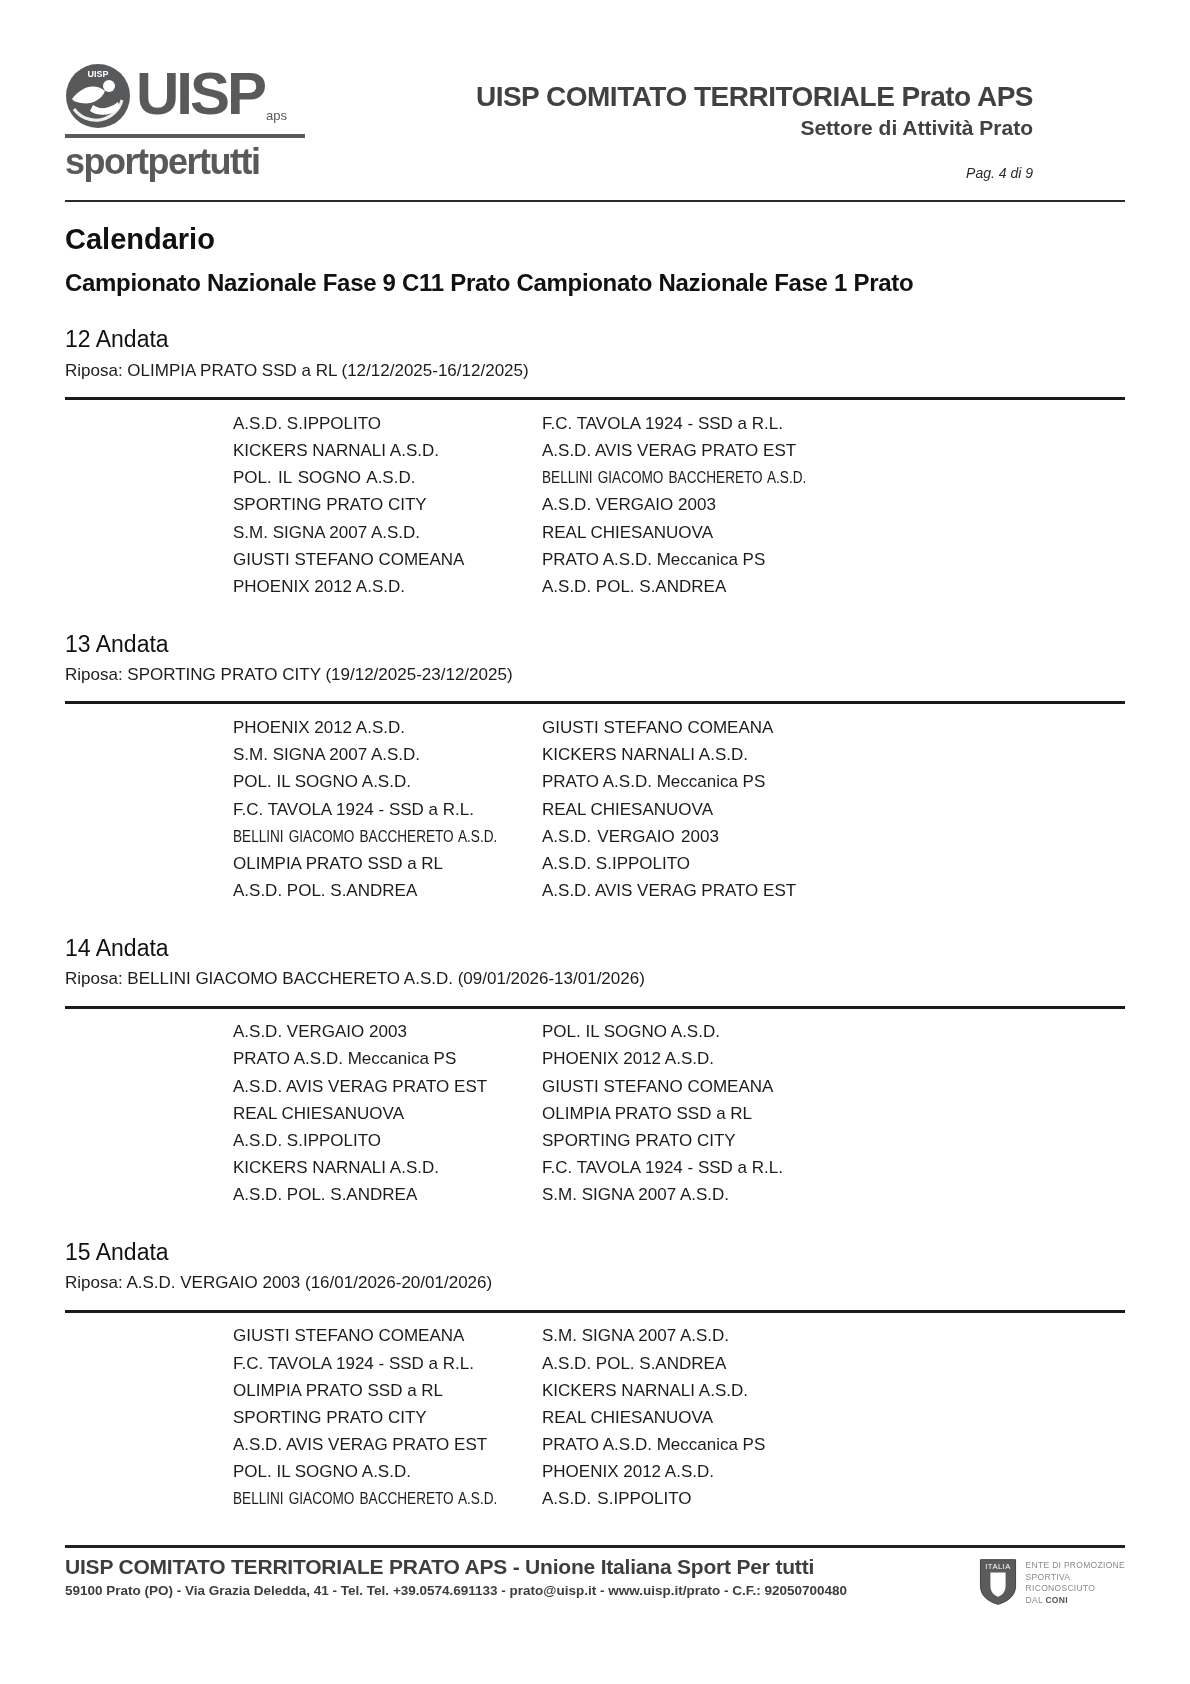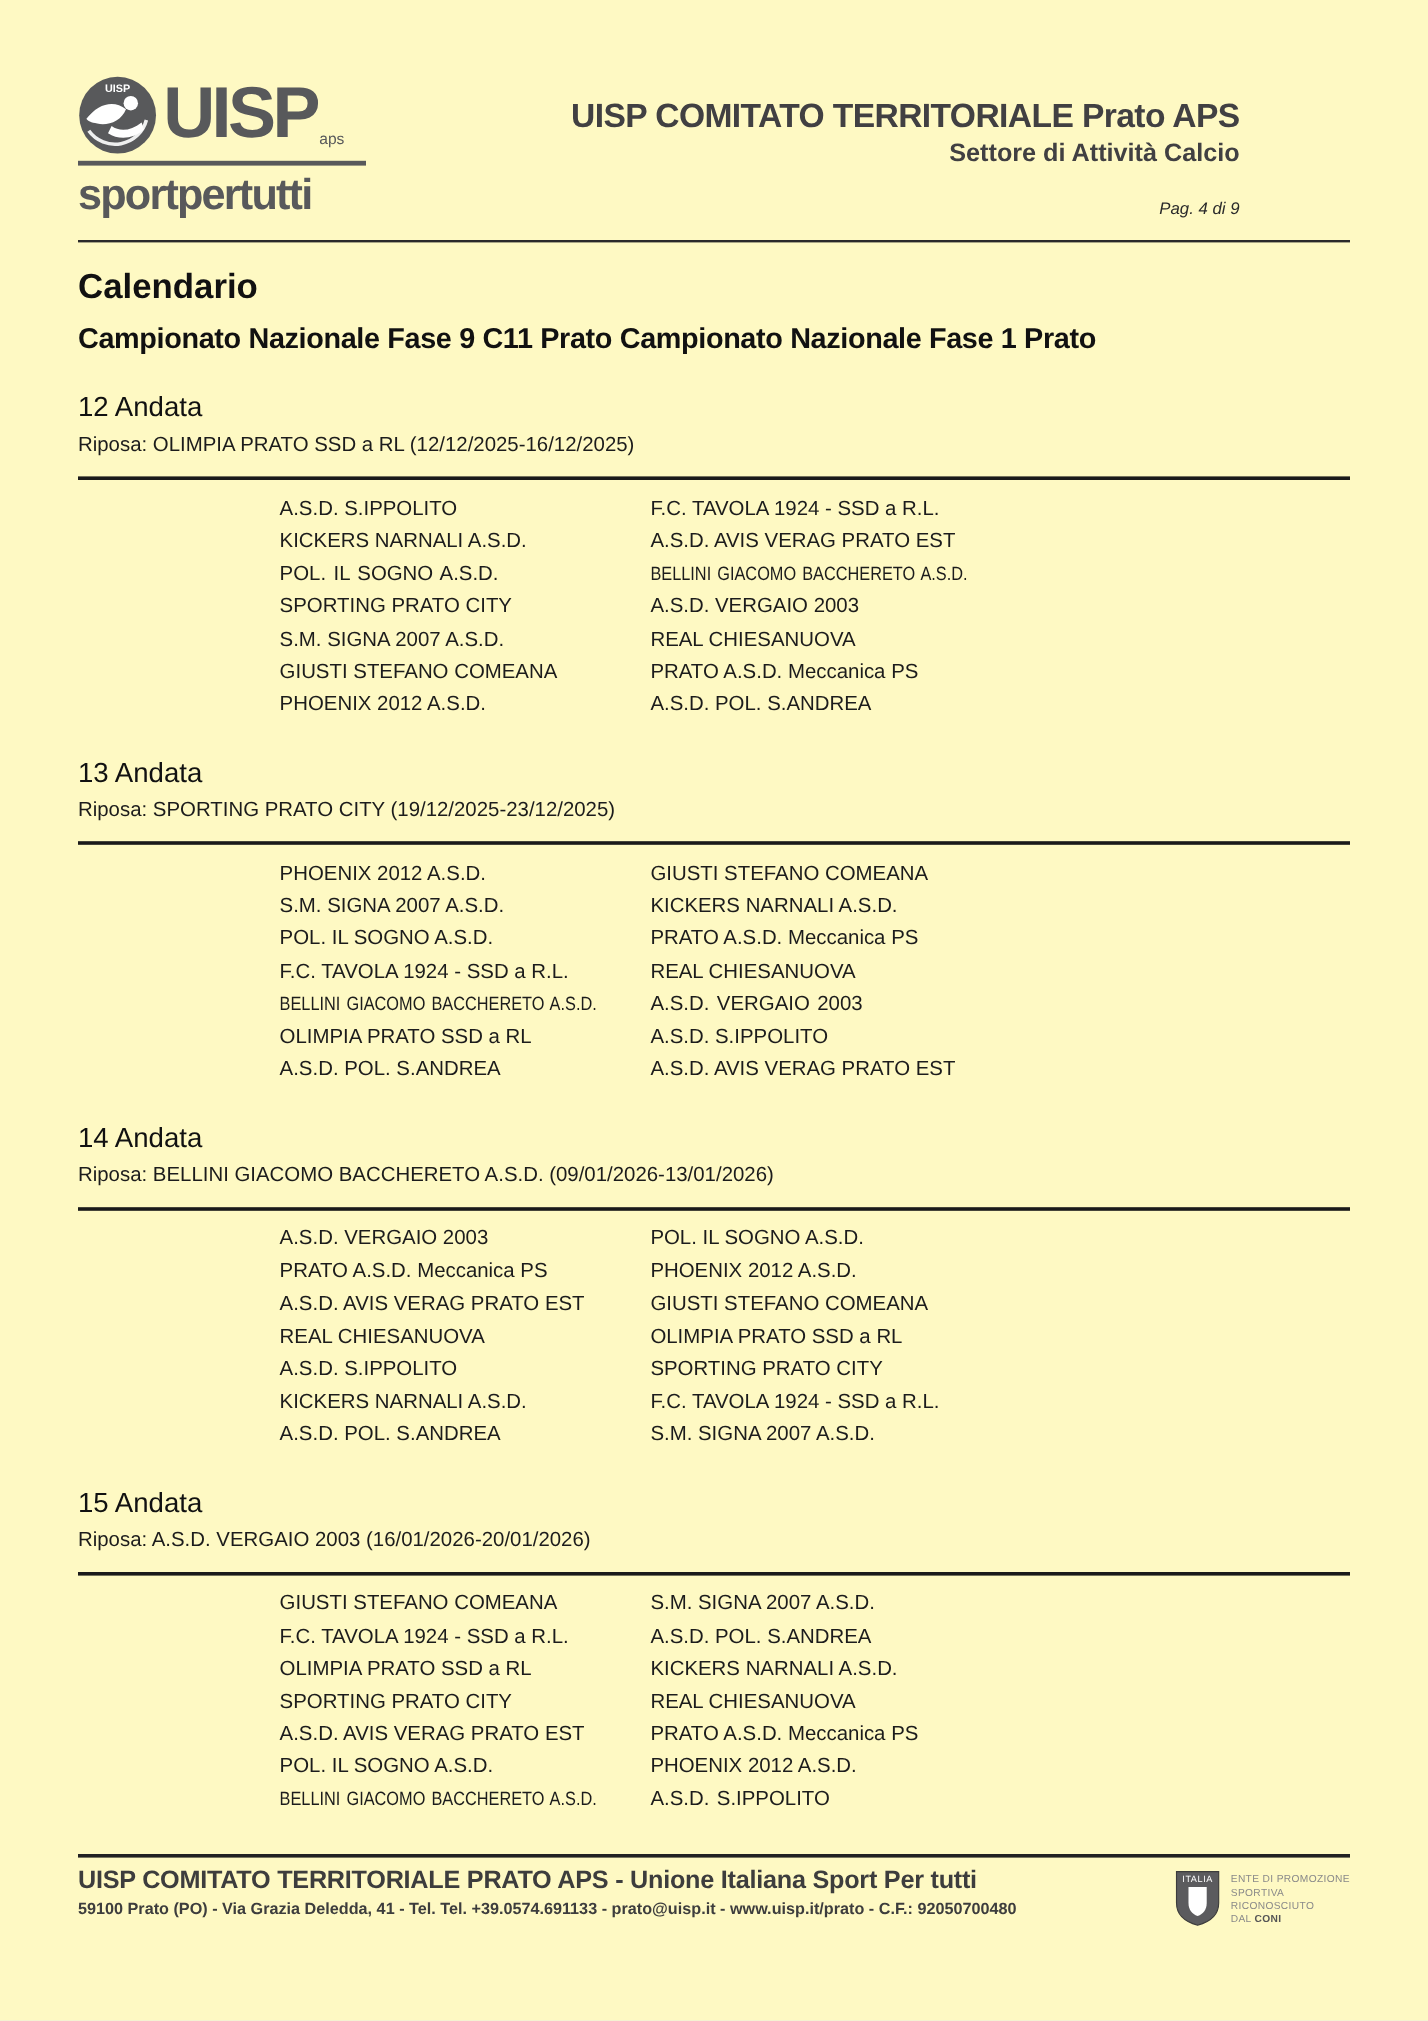"UISP" .page { background: #fef9c3 -> #ffffff }
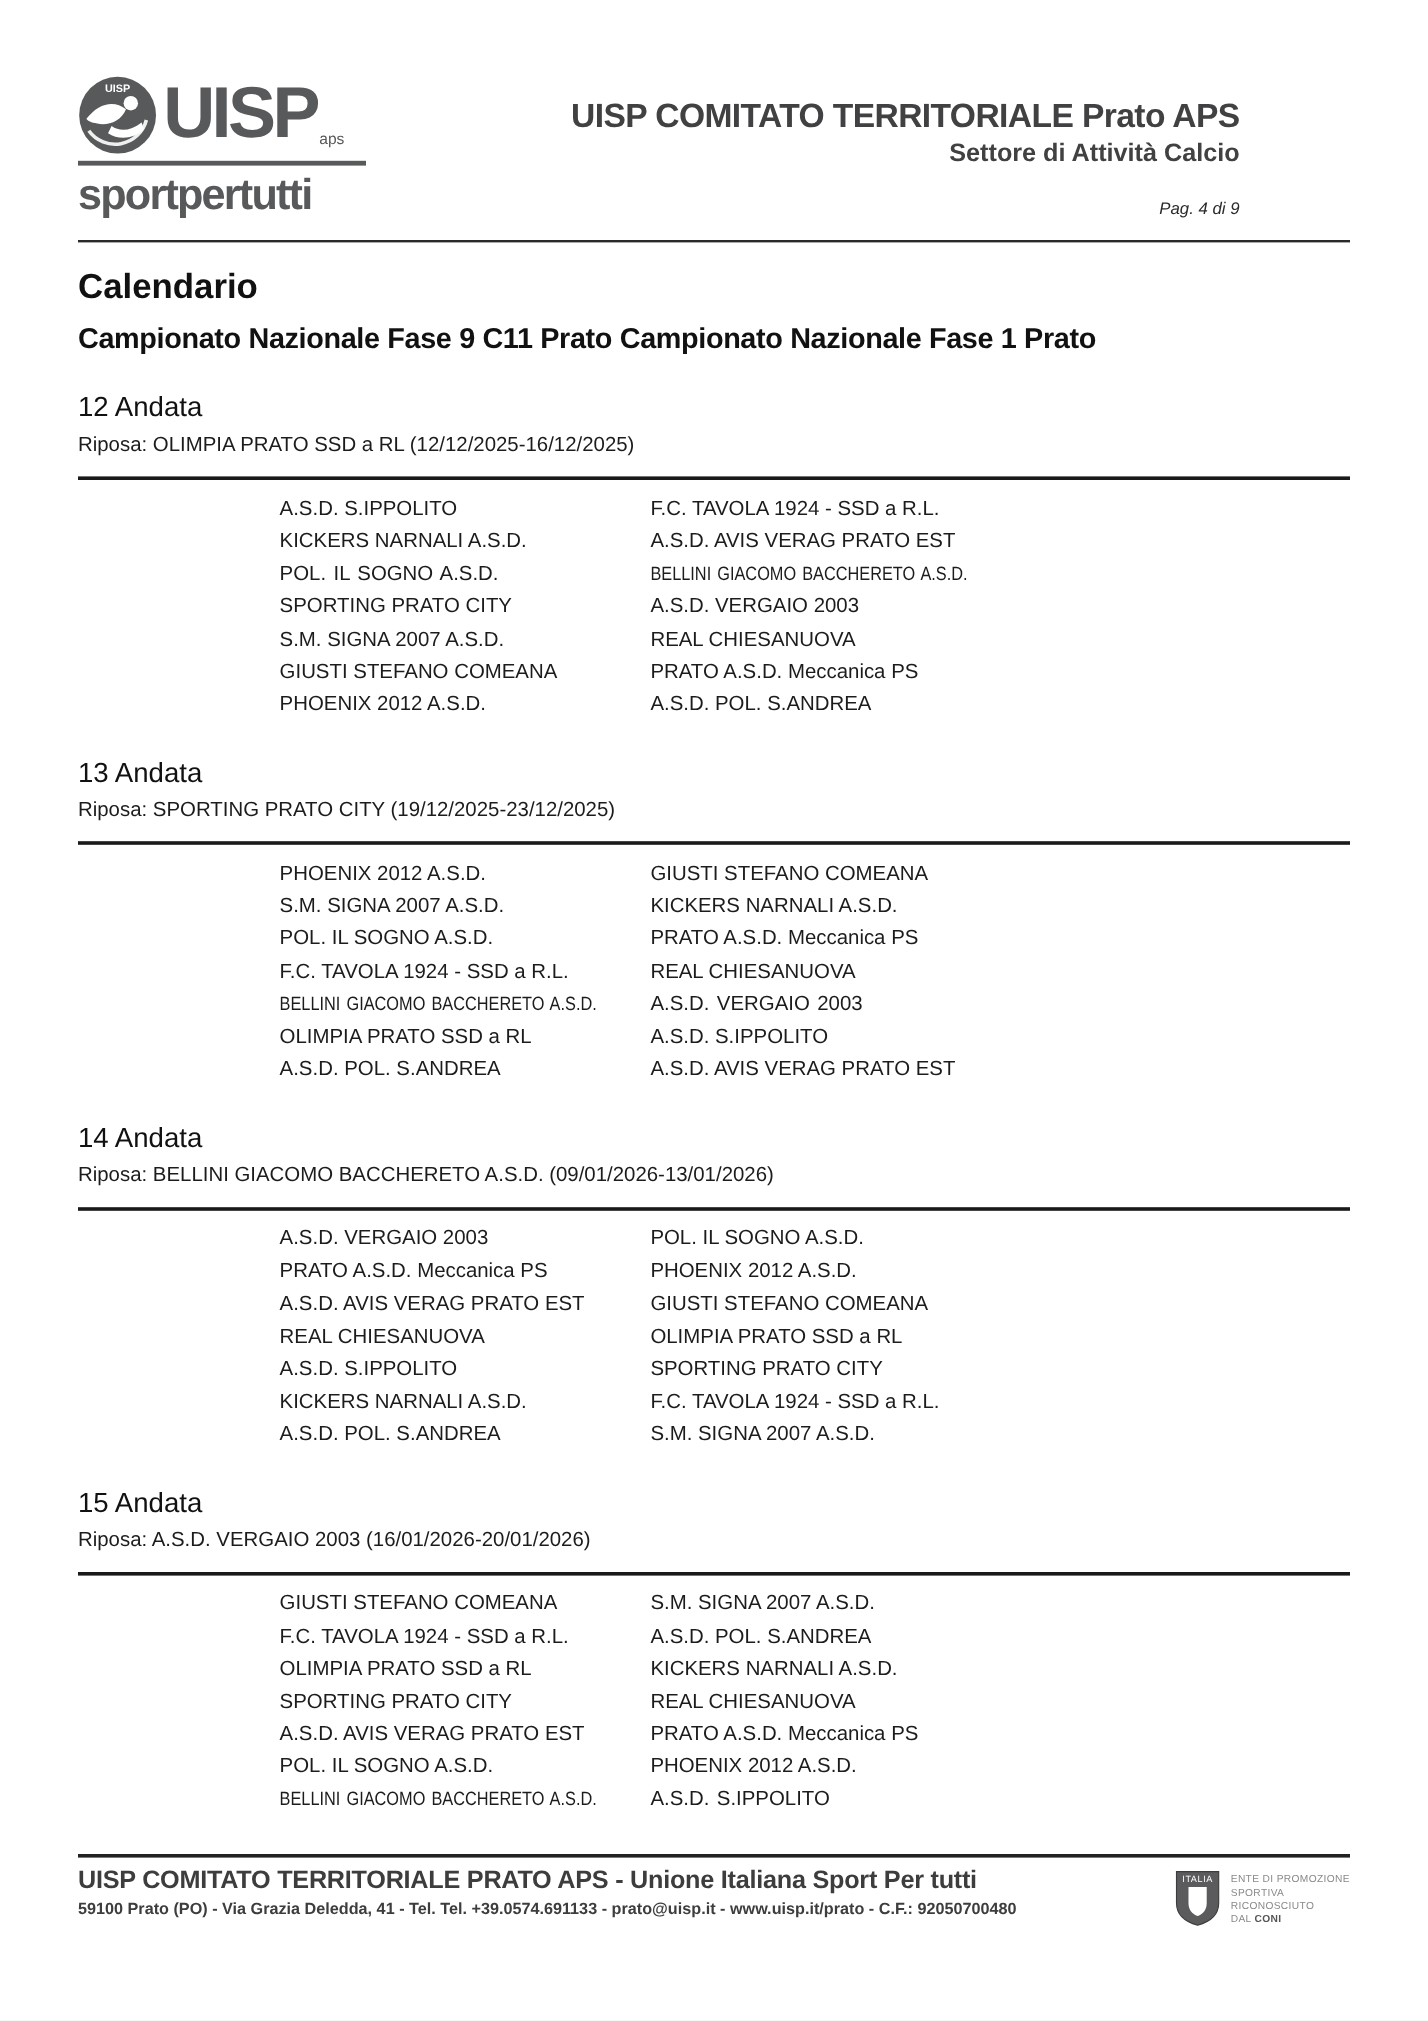"Settore di Attività Calcio" div.header-subtitle { text: Calcio -> Prato }
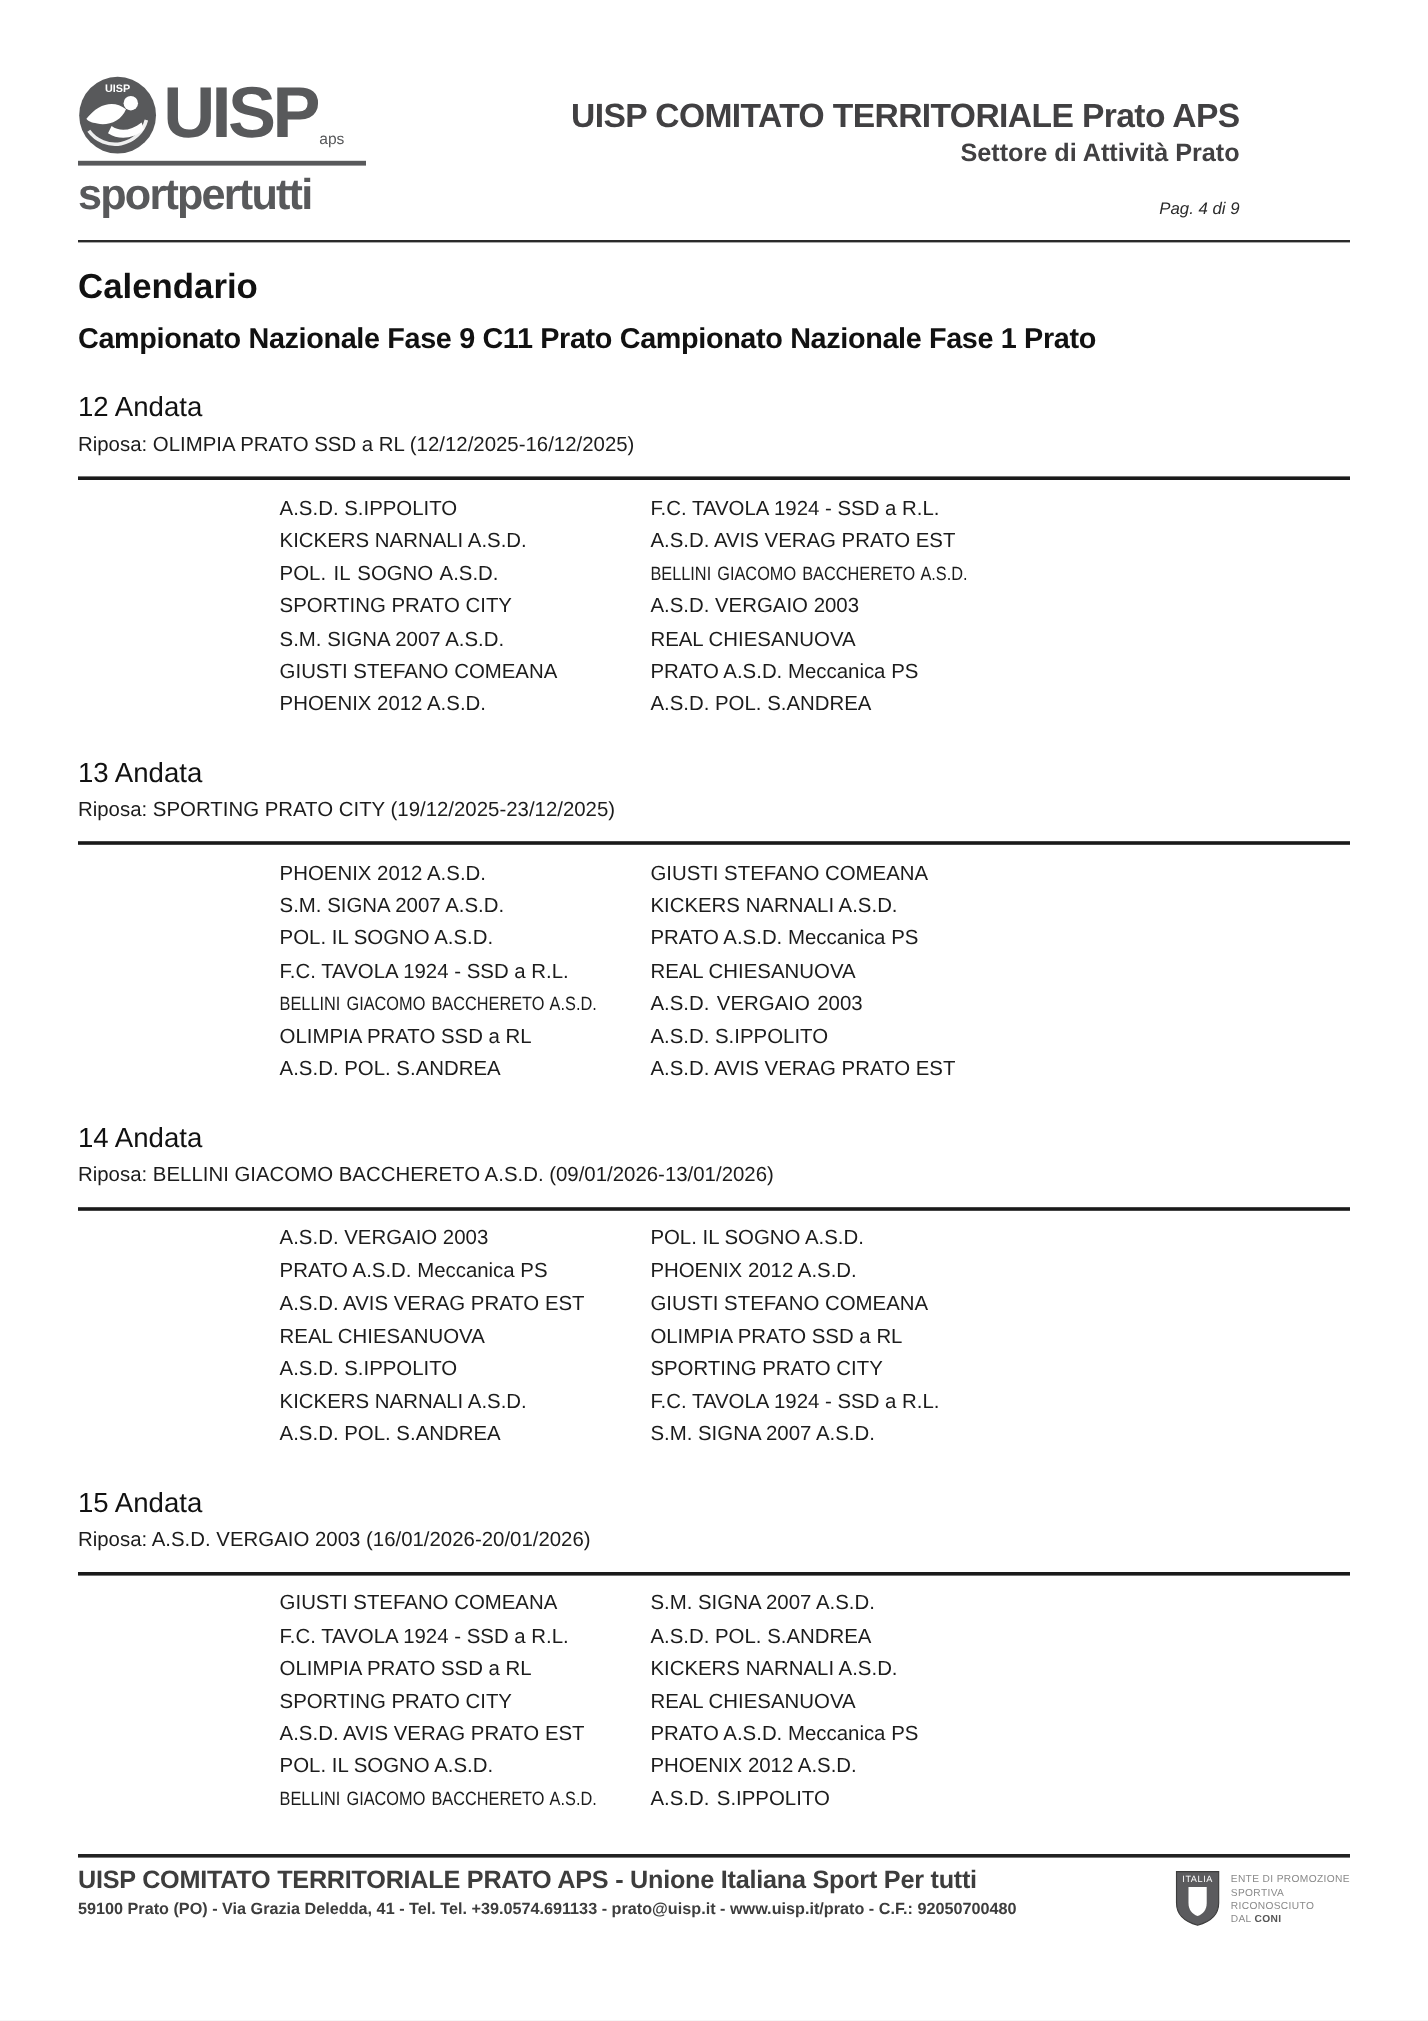"ITALIA" .footer-badge { align-items: center -> flex-end }
